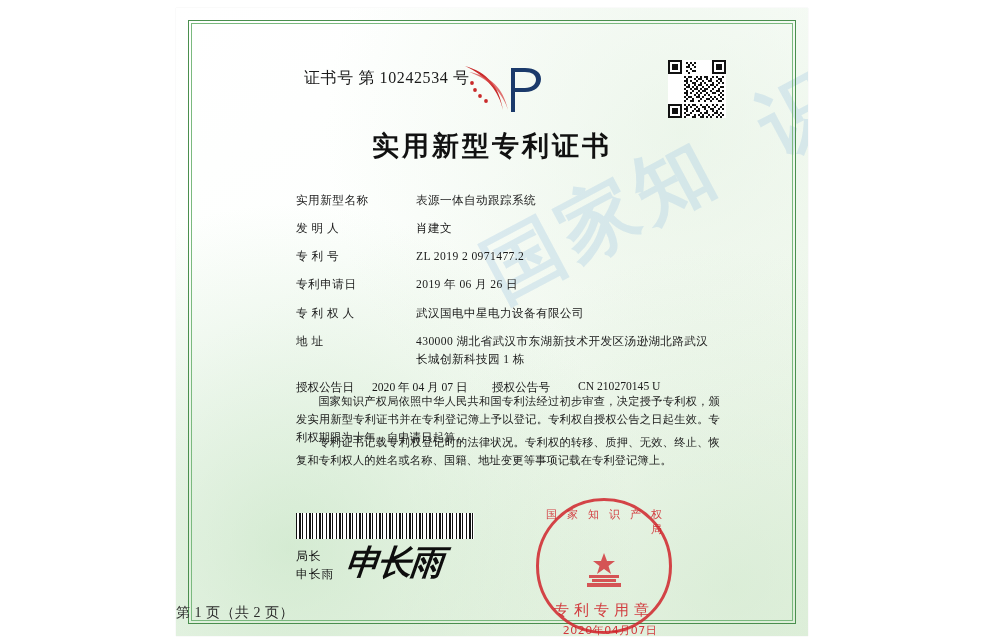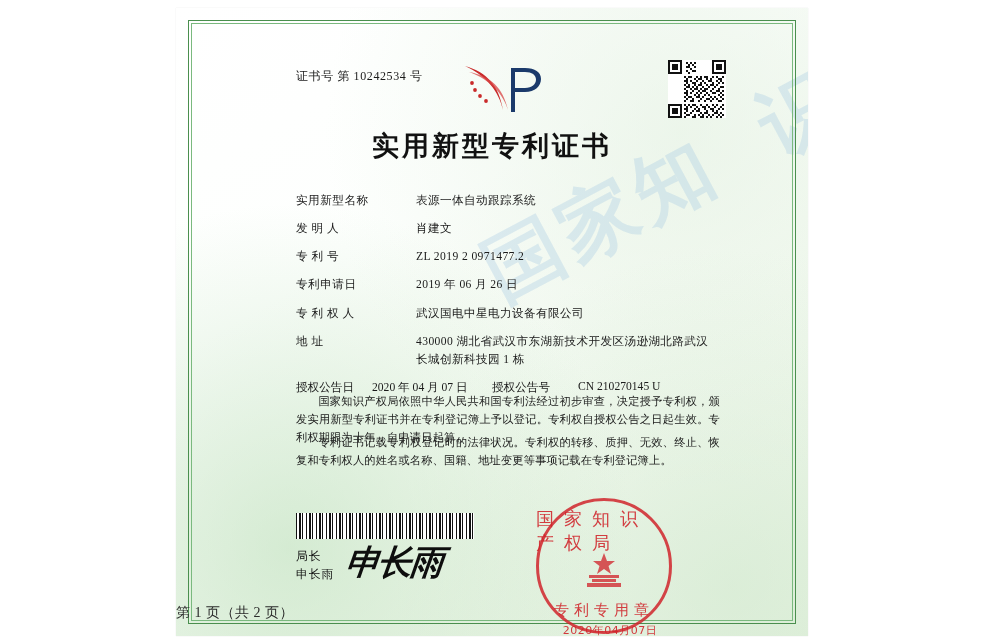"证书号 第 10242534 号" .cert-no { font-size: 12px -> 16px; left: 120px -> 128px }
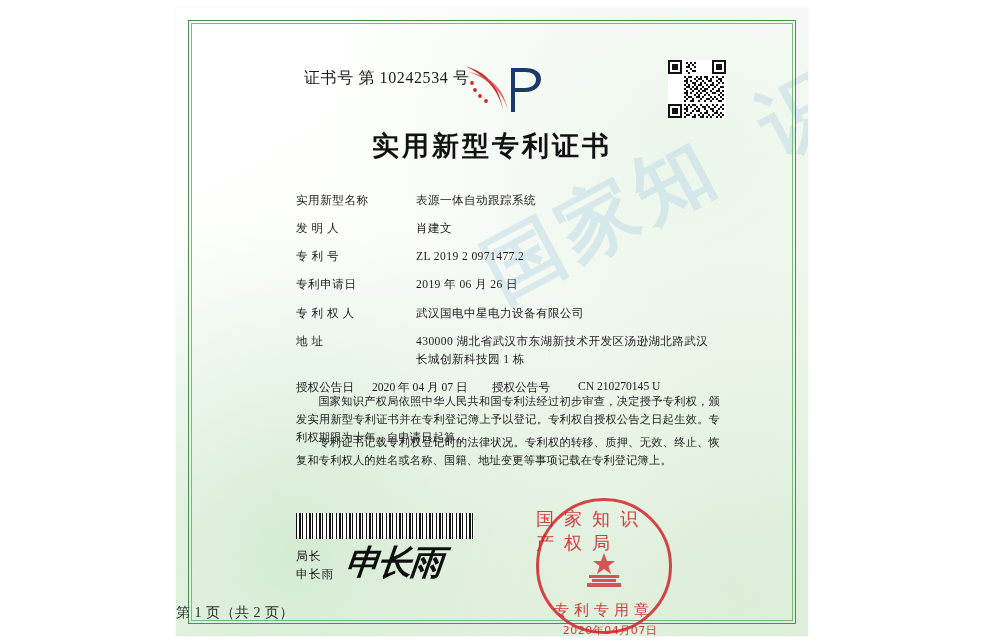"国家知识产权局" .seal-text-top { font-size: 18px -> 11px; text-align: left -> right }
